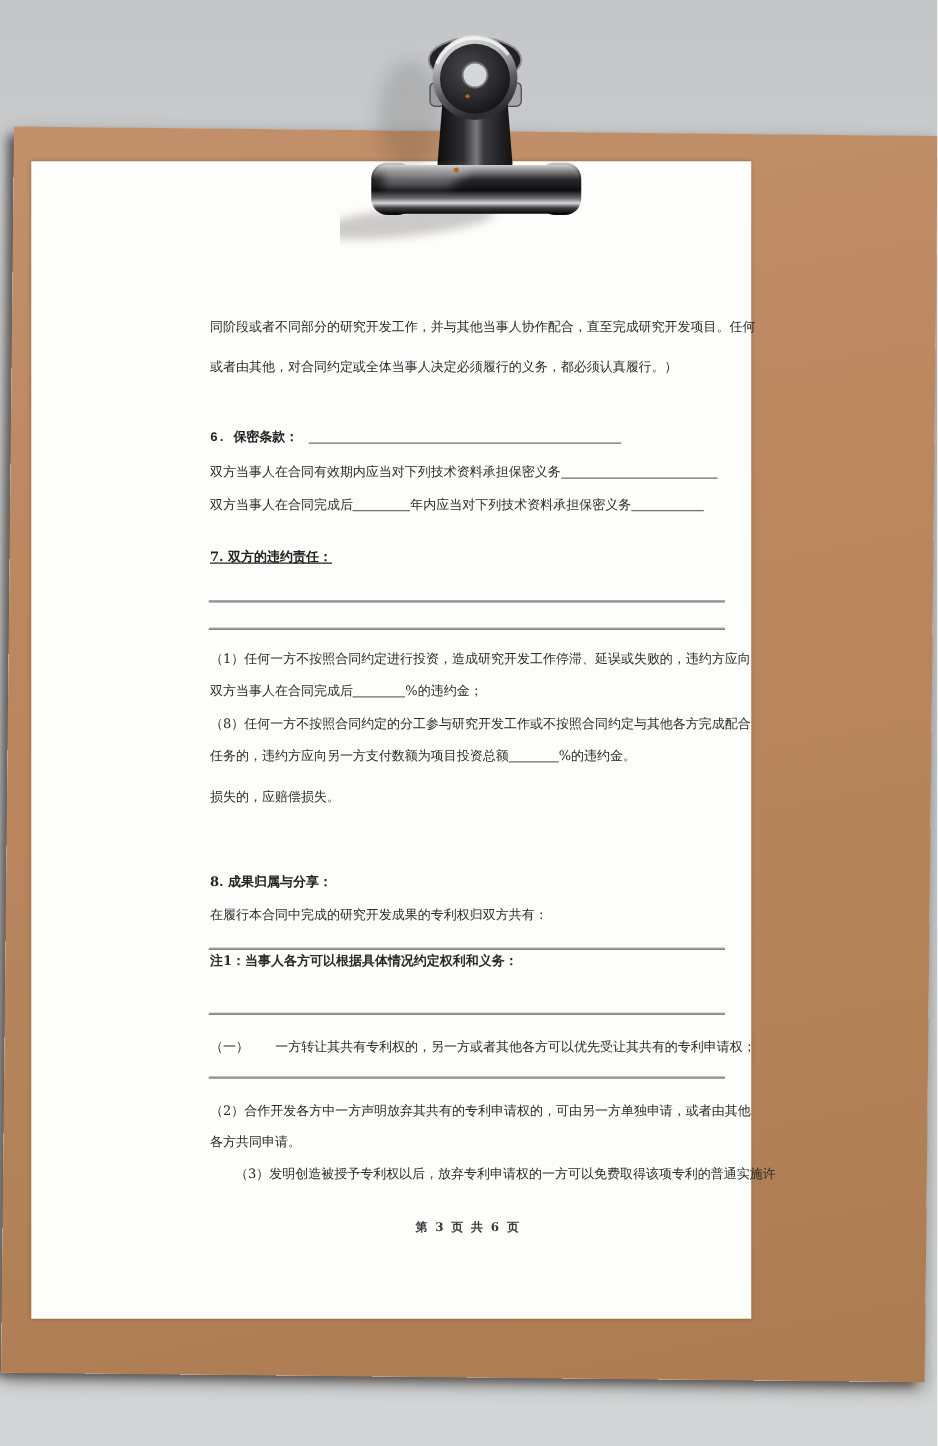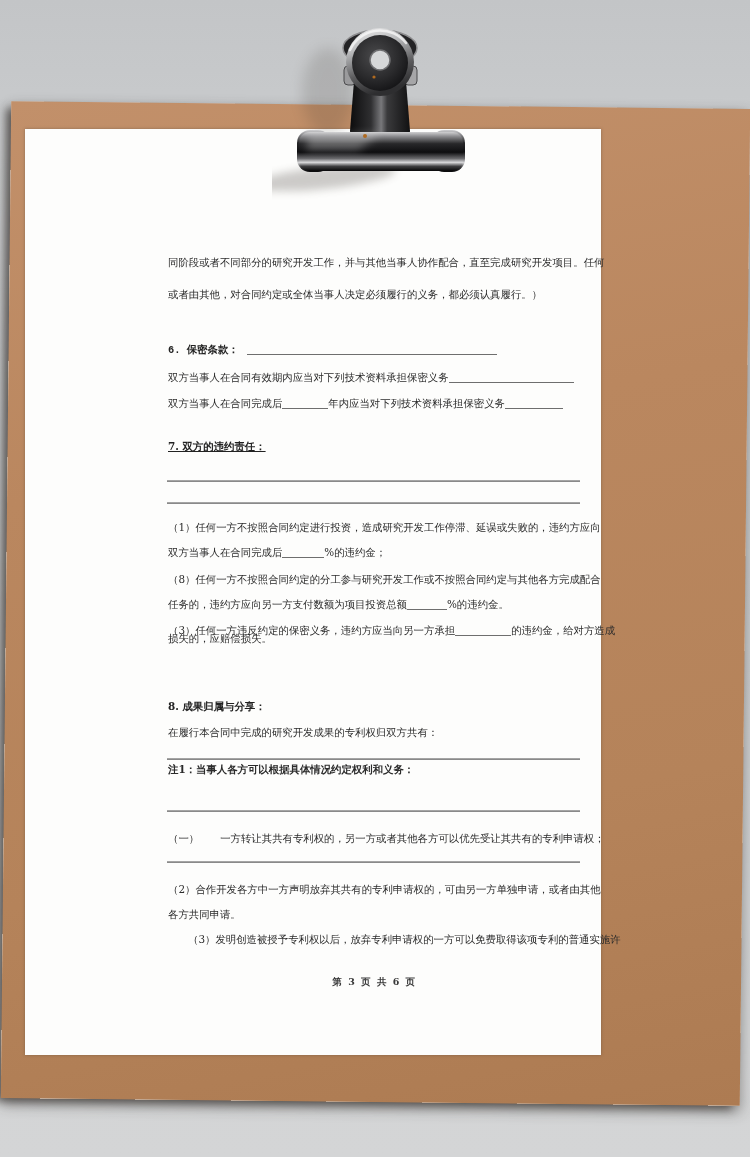"（3）任何一方违反约定的保密义务，违约方应当向另一方承担 的违约金，给对方造成" div.line { html: <div><span>（3）任何一方违反约定的保密义务，违约方应当向另一方承担</span><span></span><span>的违约金，给对方造成</span></div> -> none }
